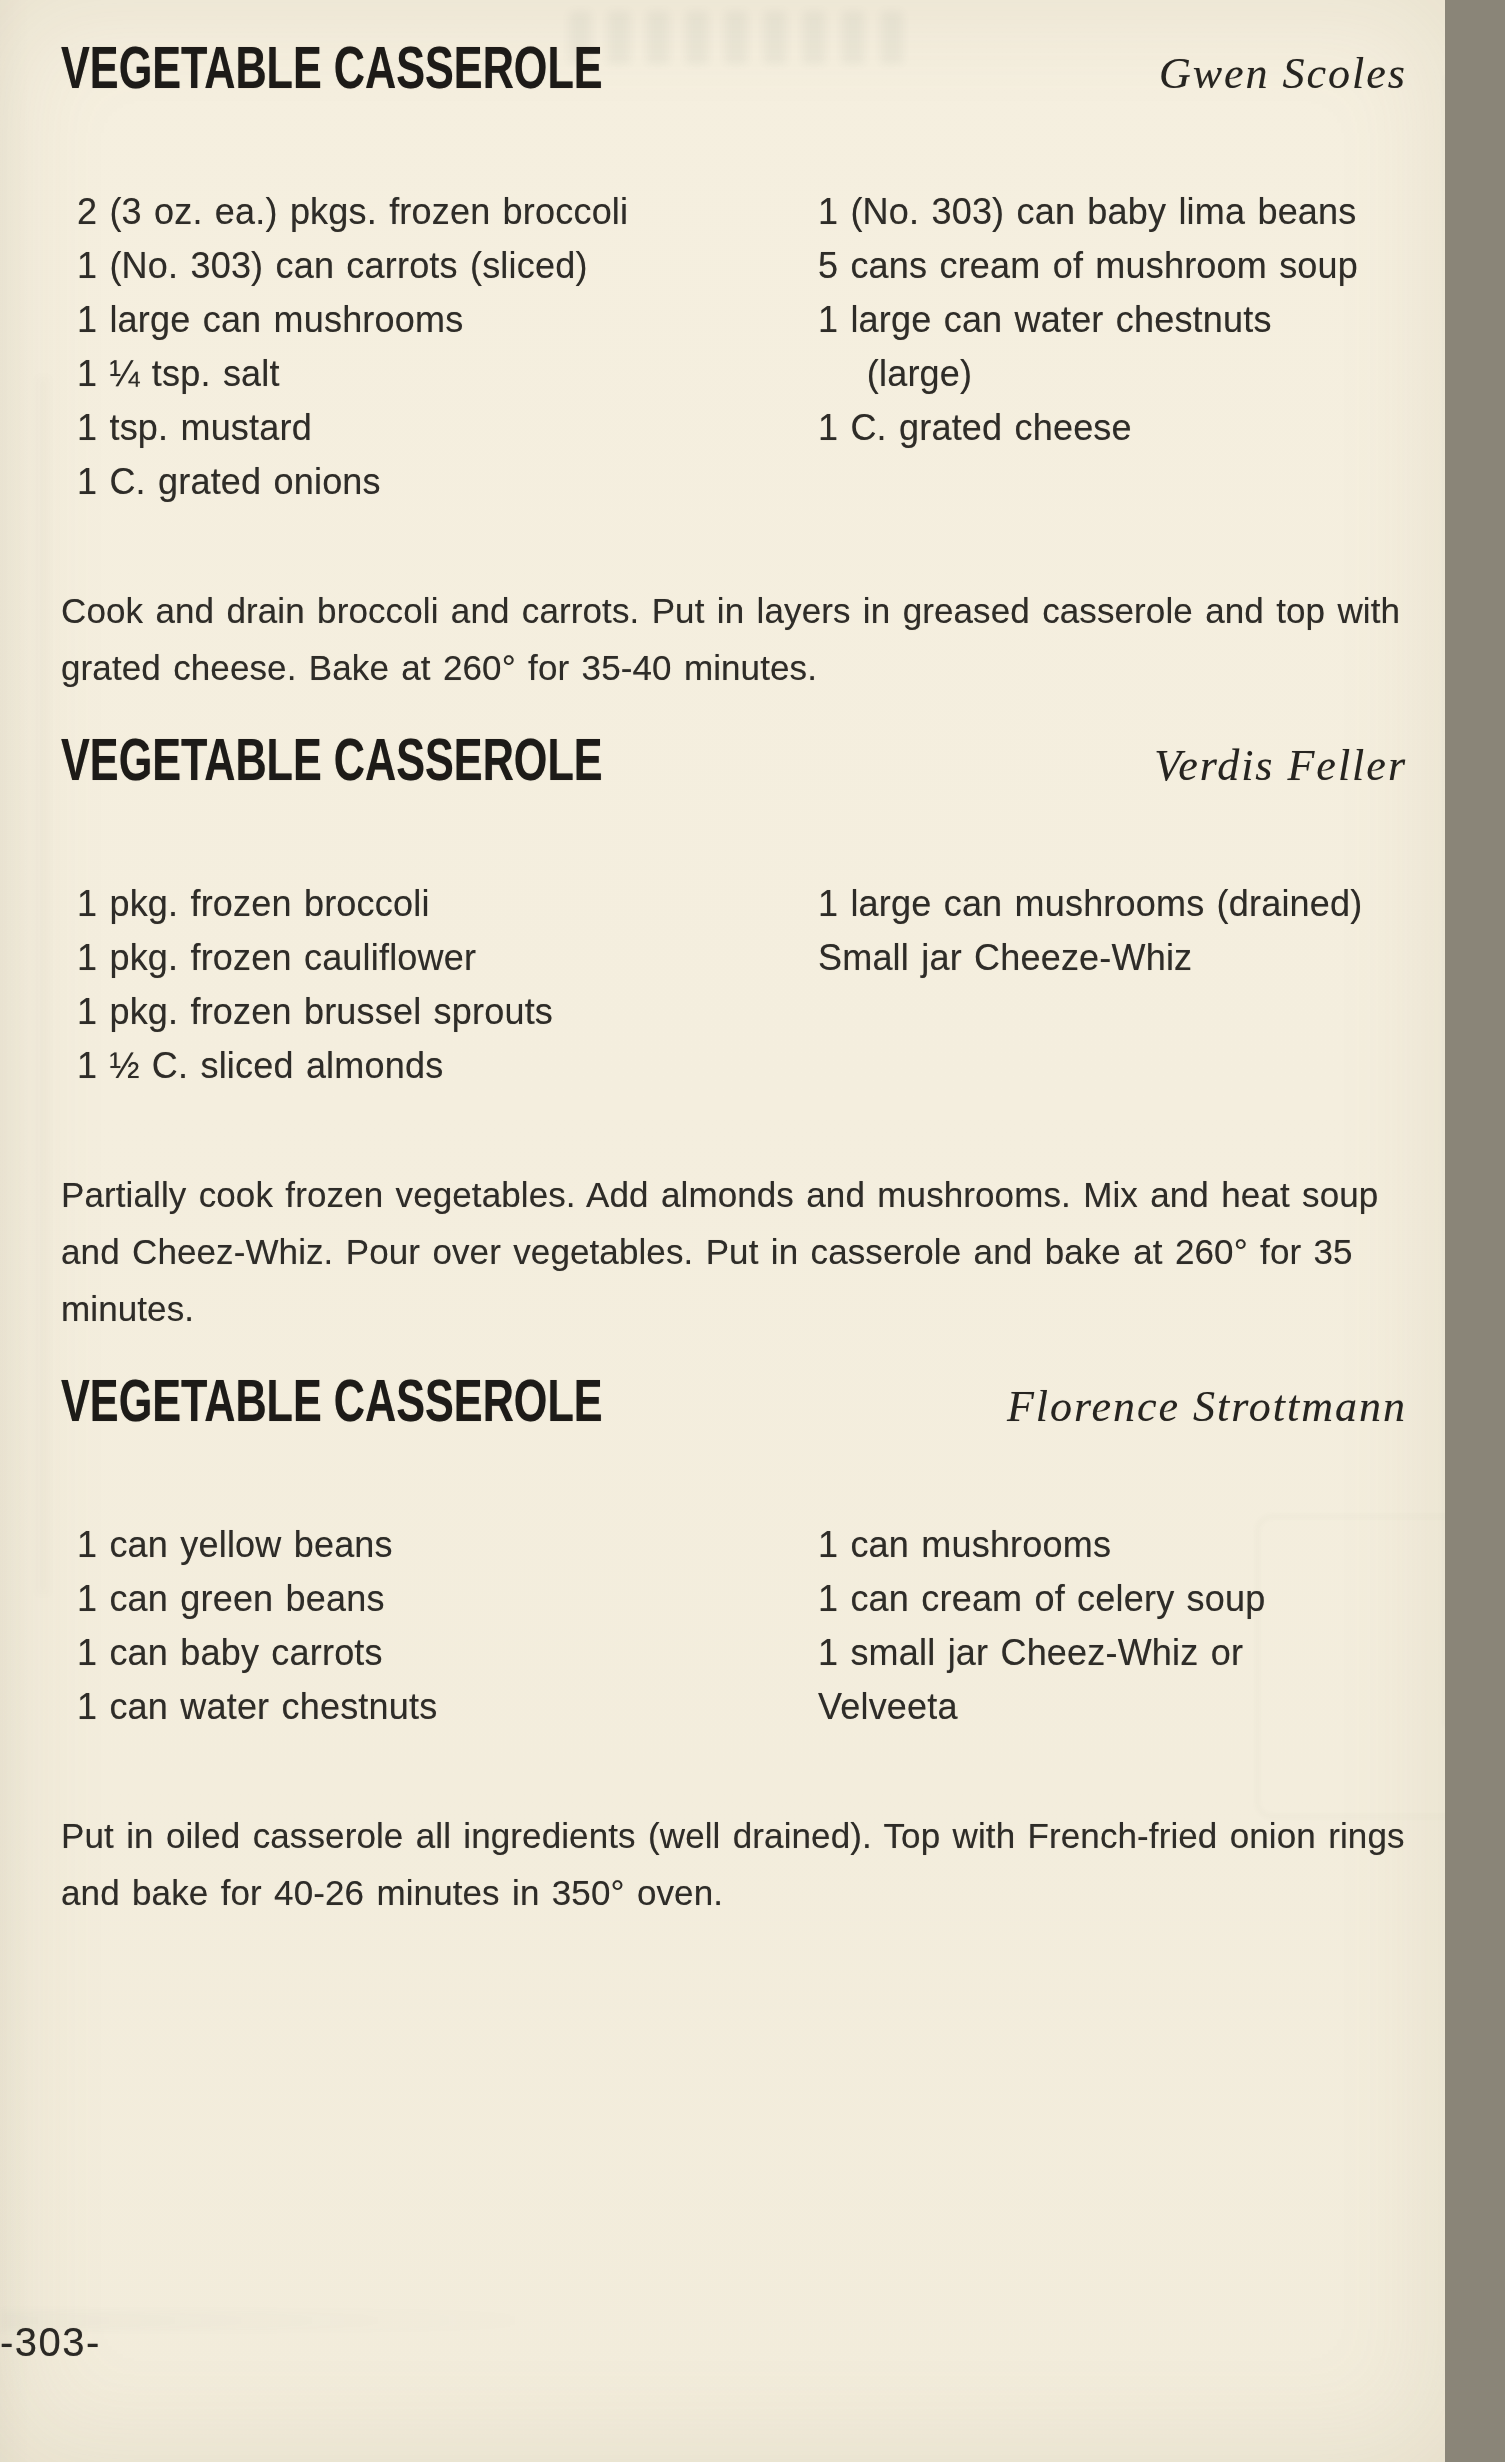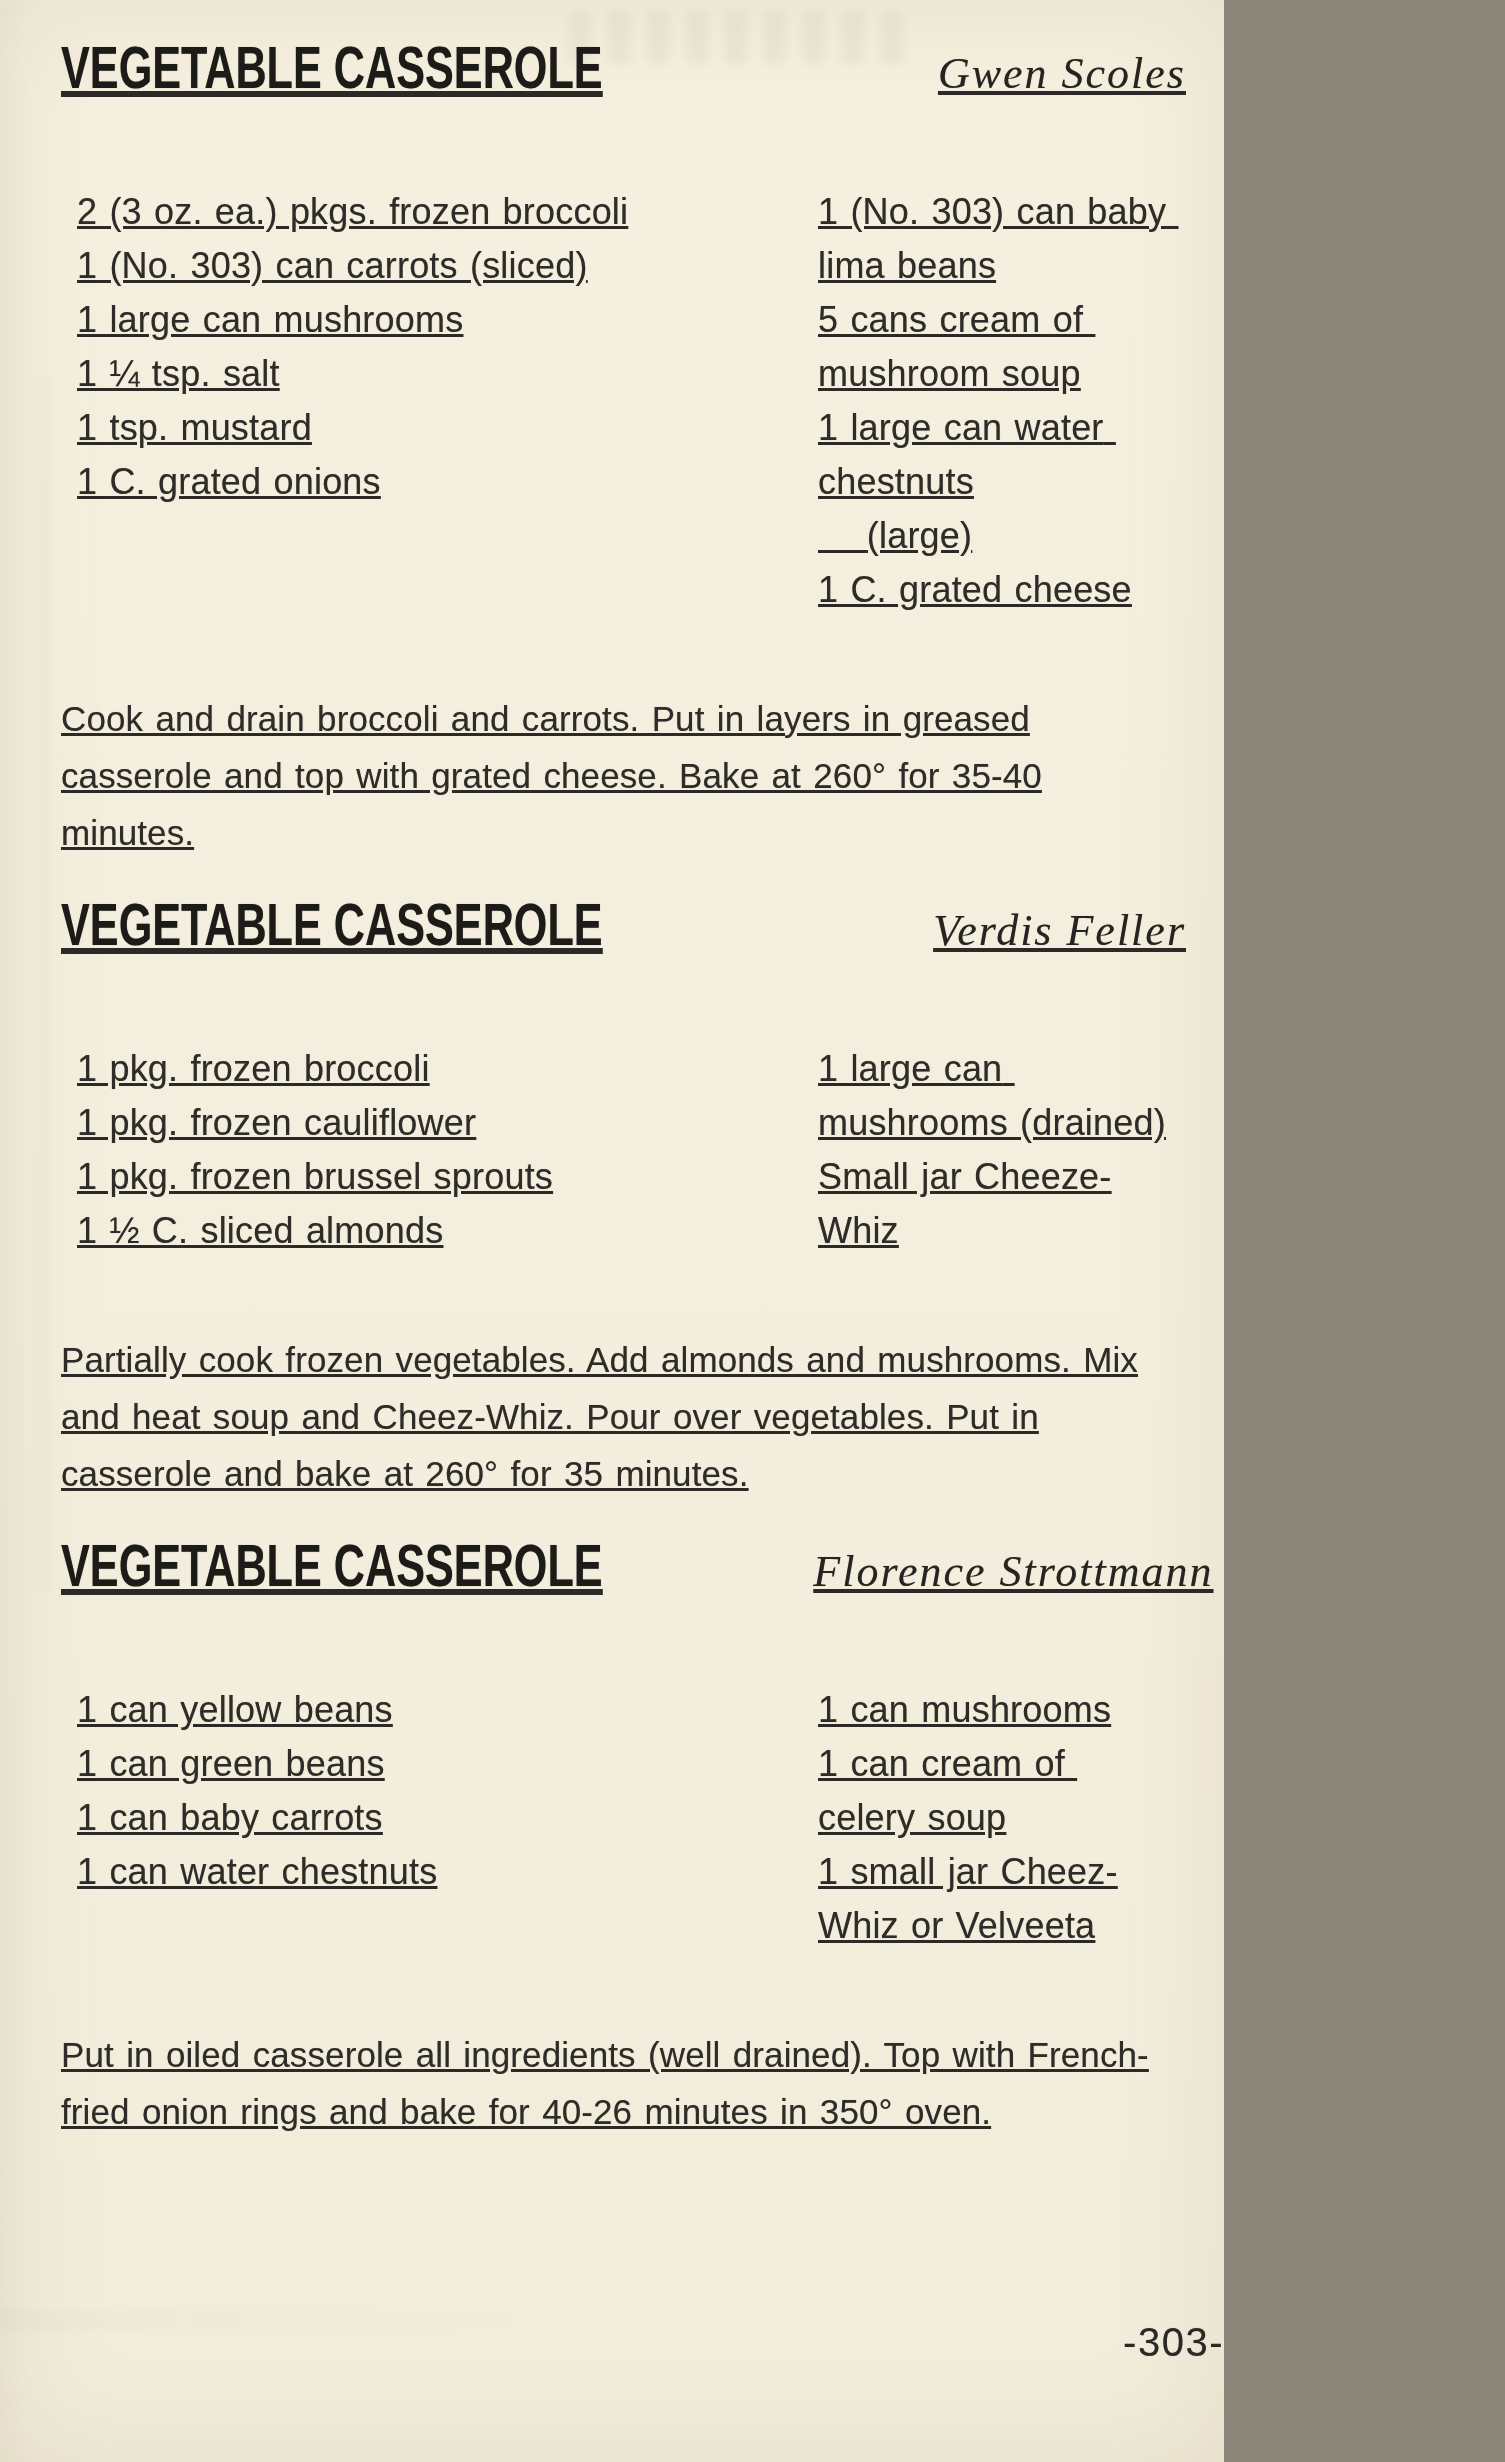"VEGETABLE CASSEROLE" .sheet { text-decoration: underline -> none; width: 1224px -> 1445px }
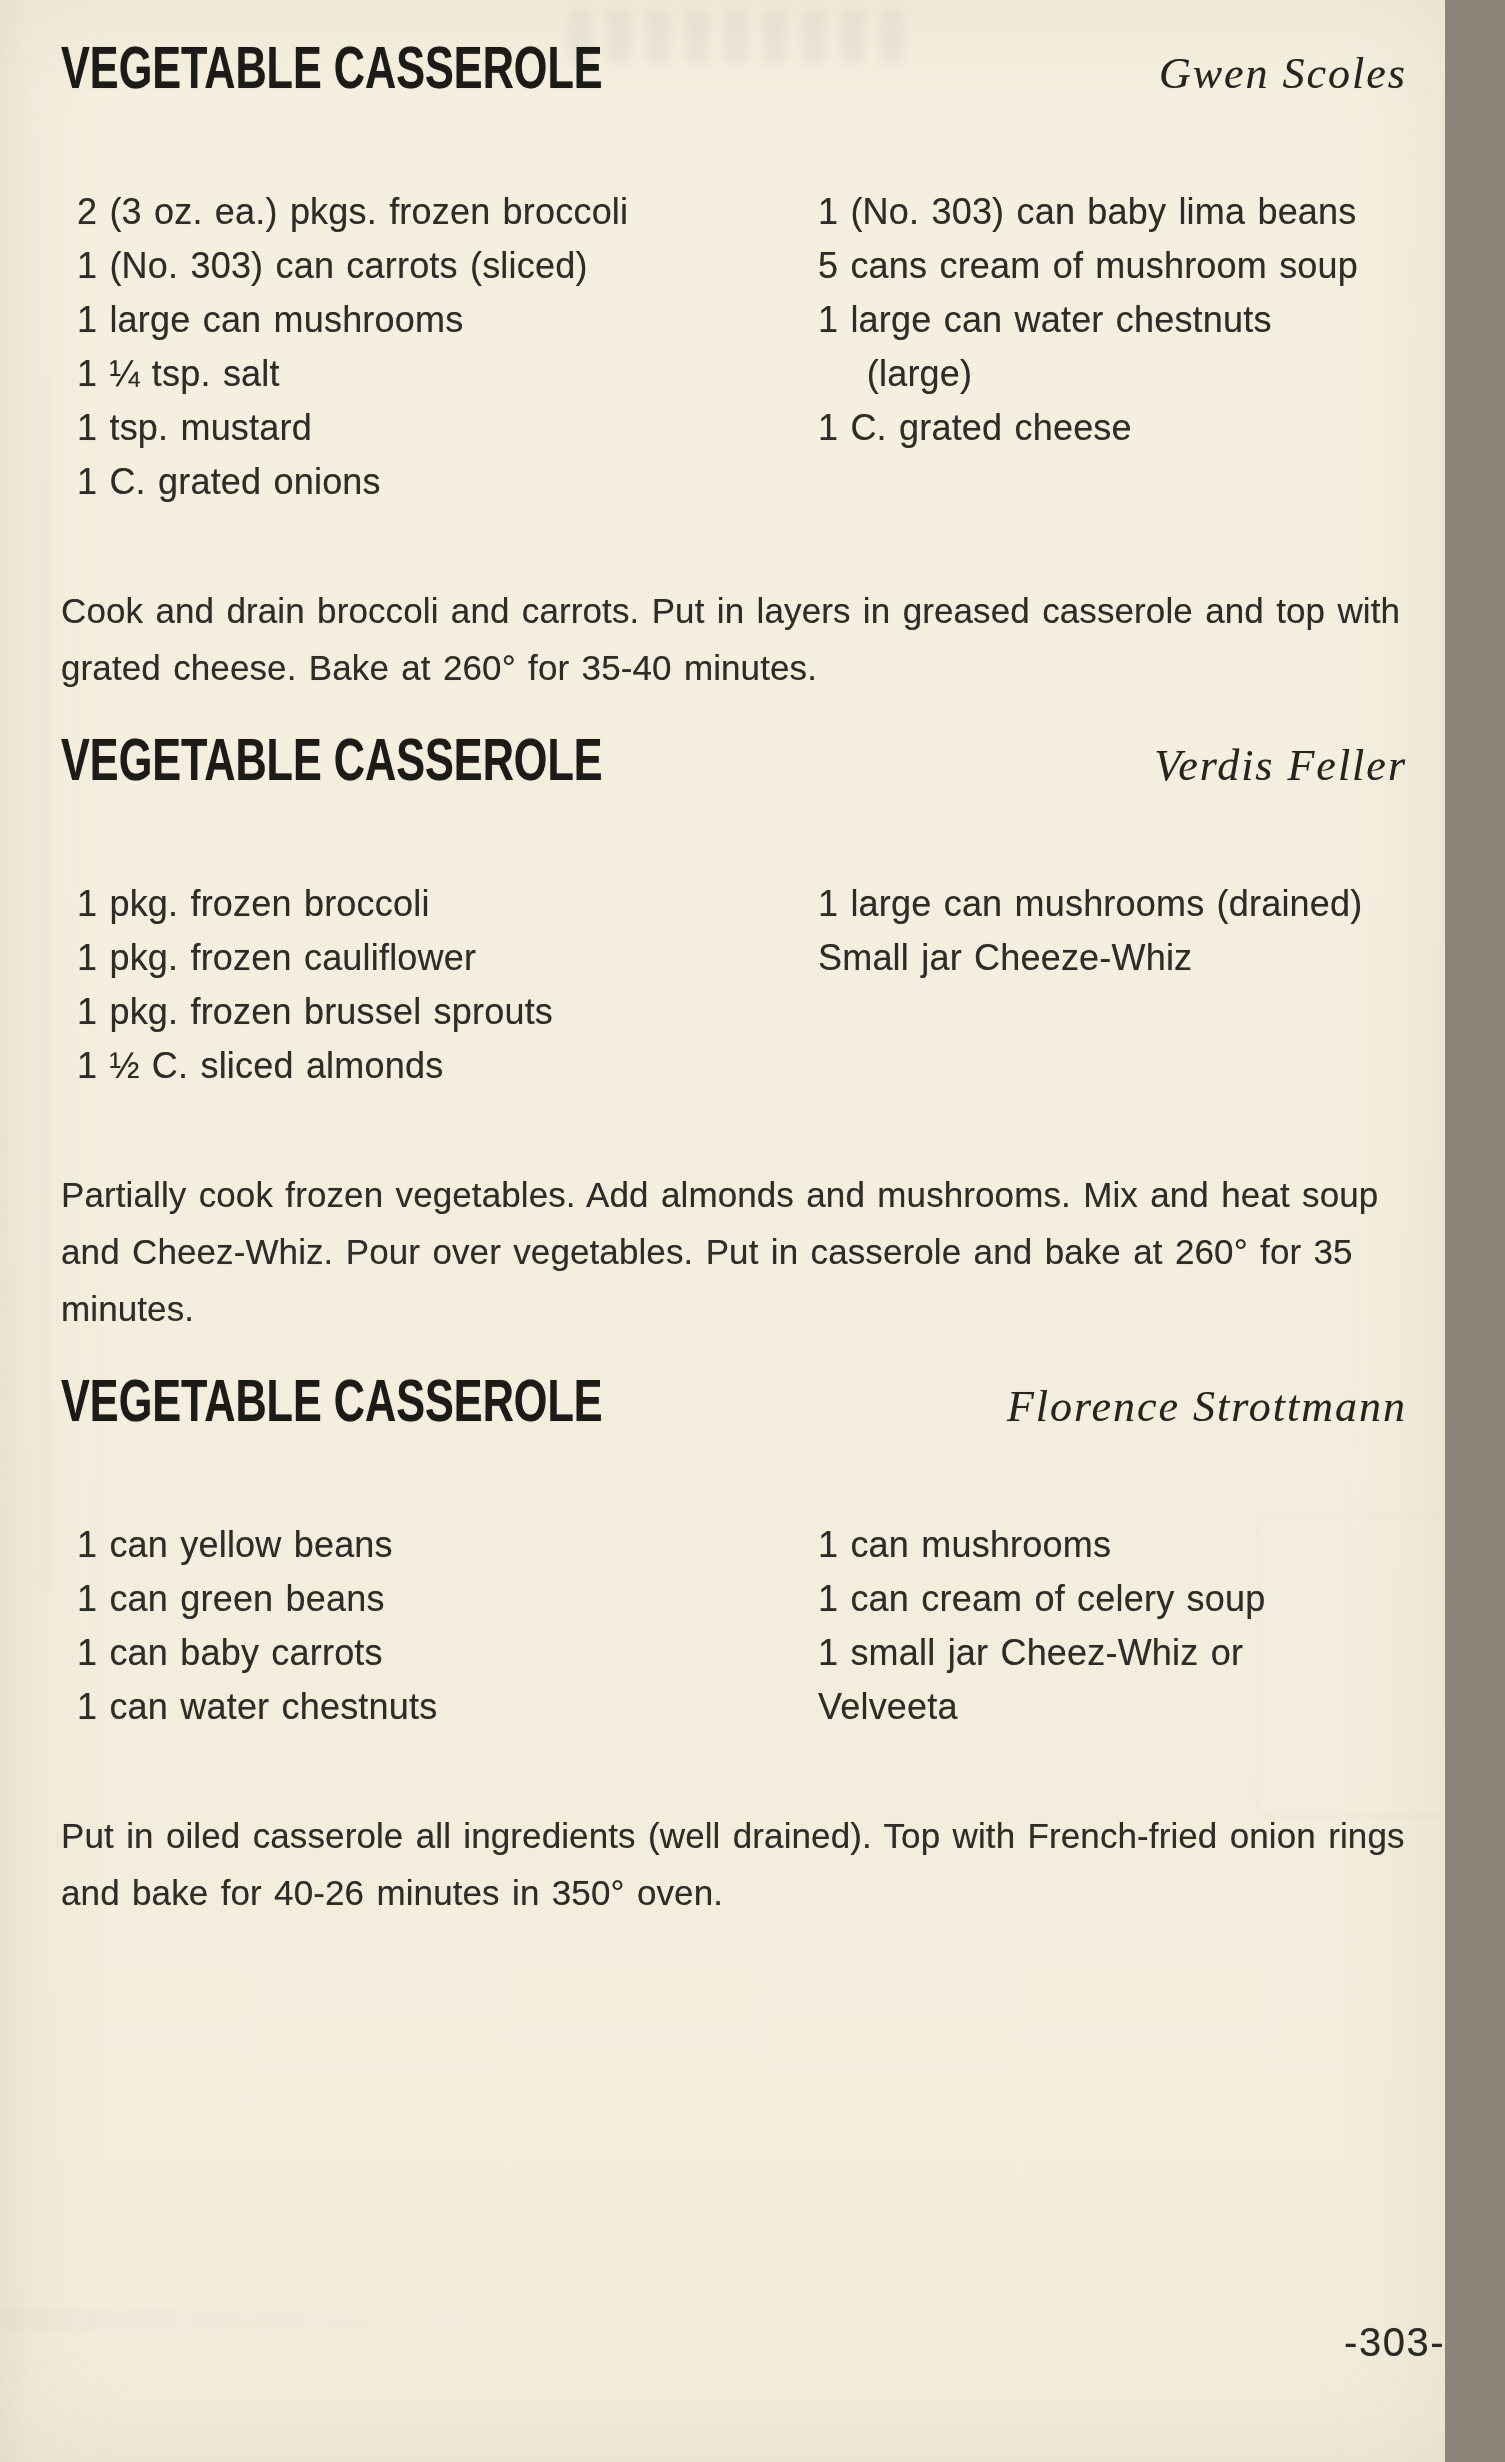"-303-" .page-number { text-align: right -> left }
